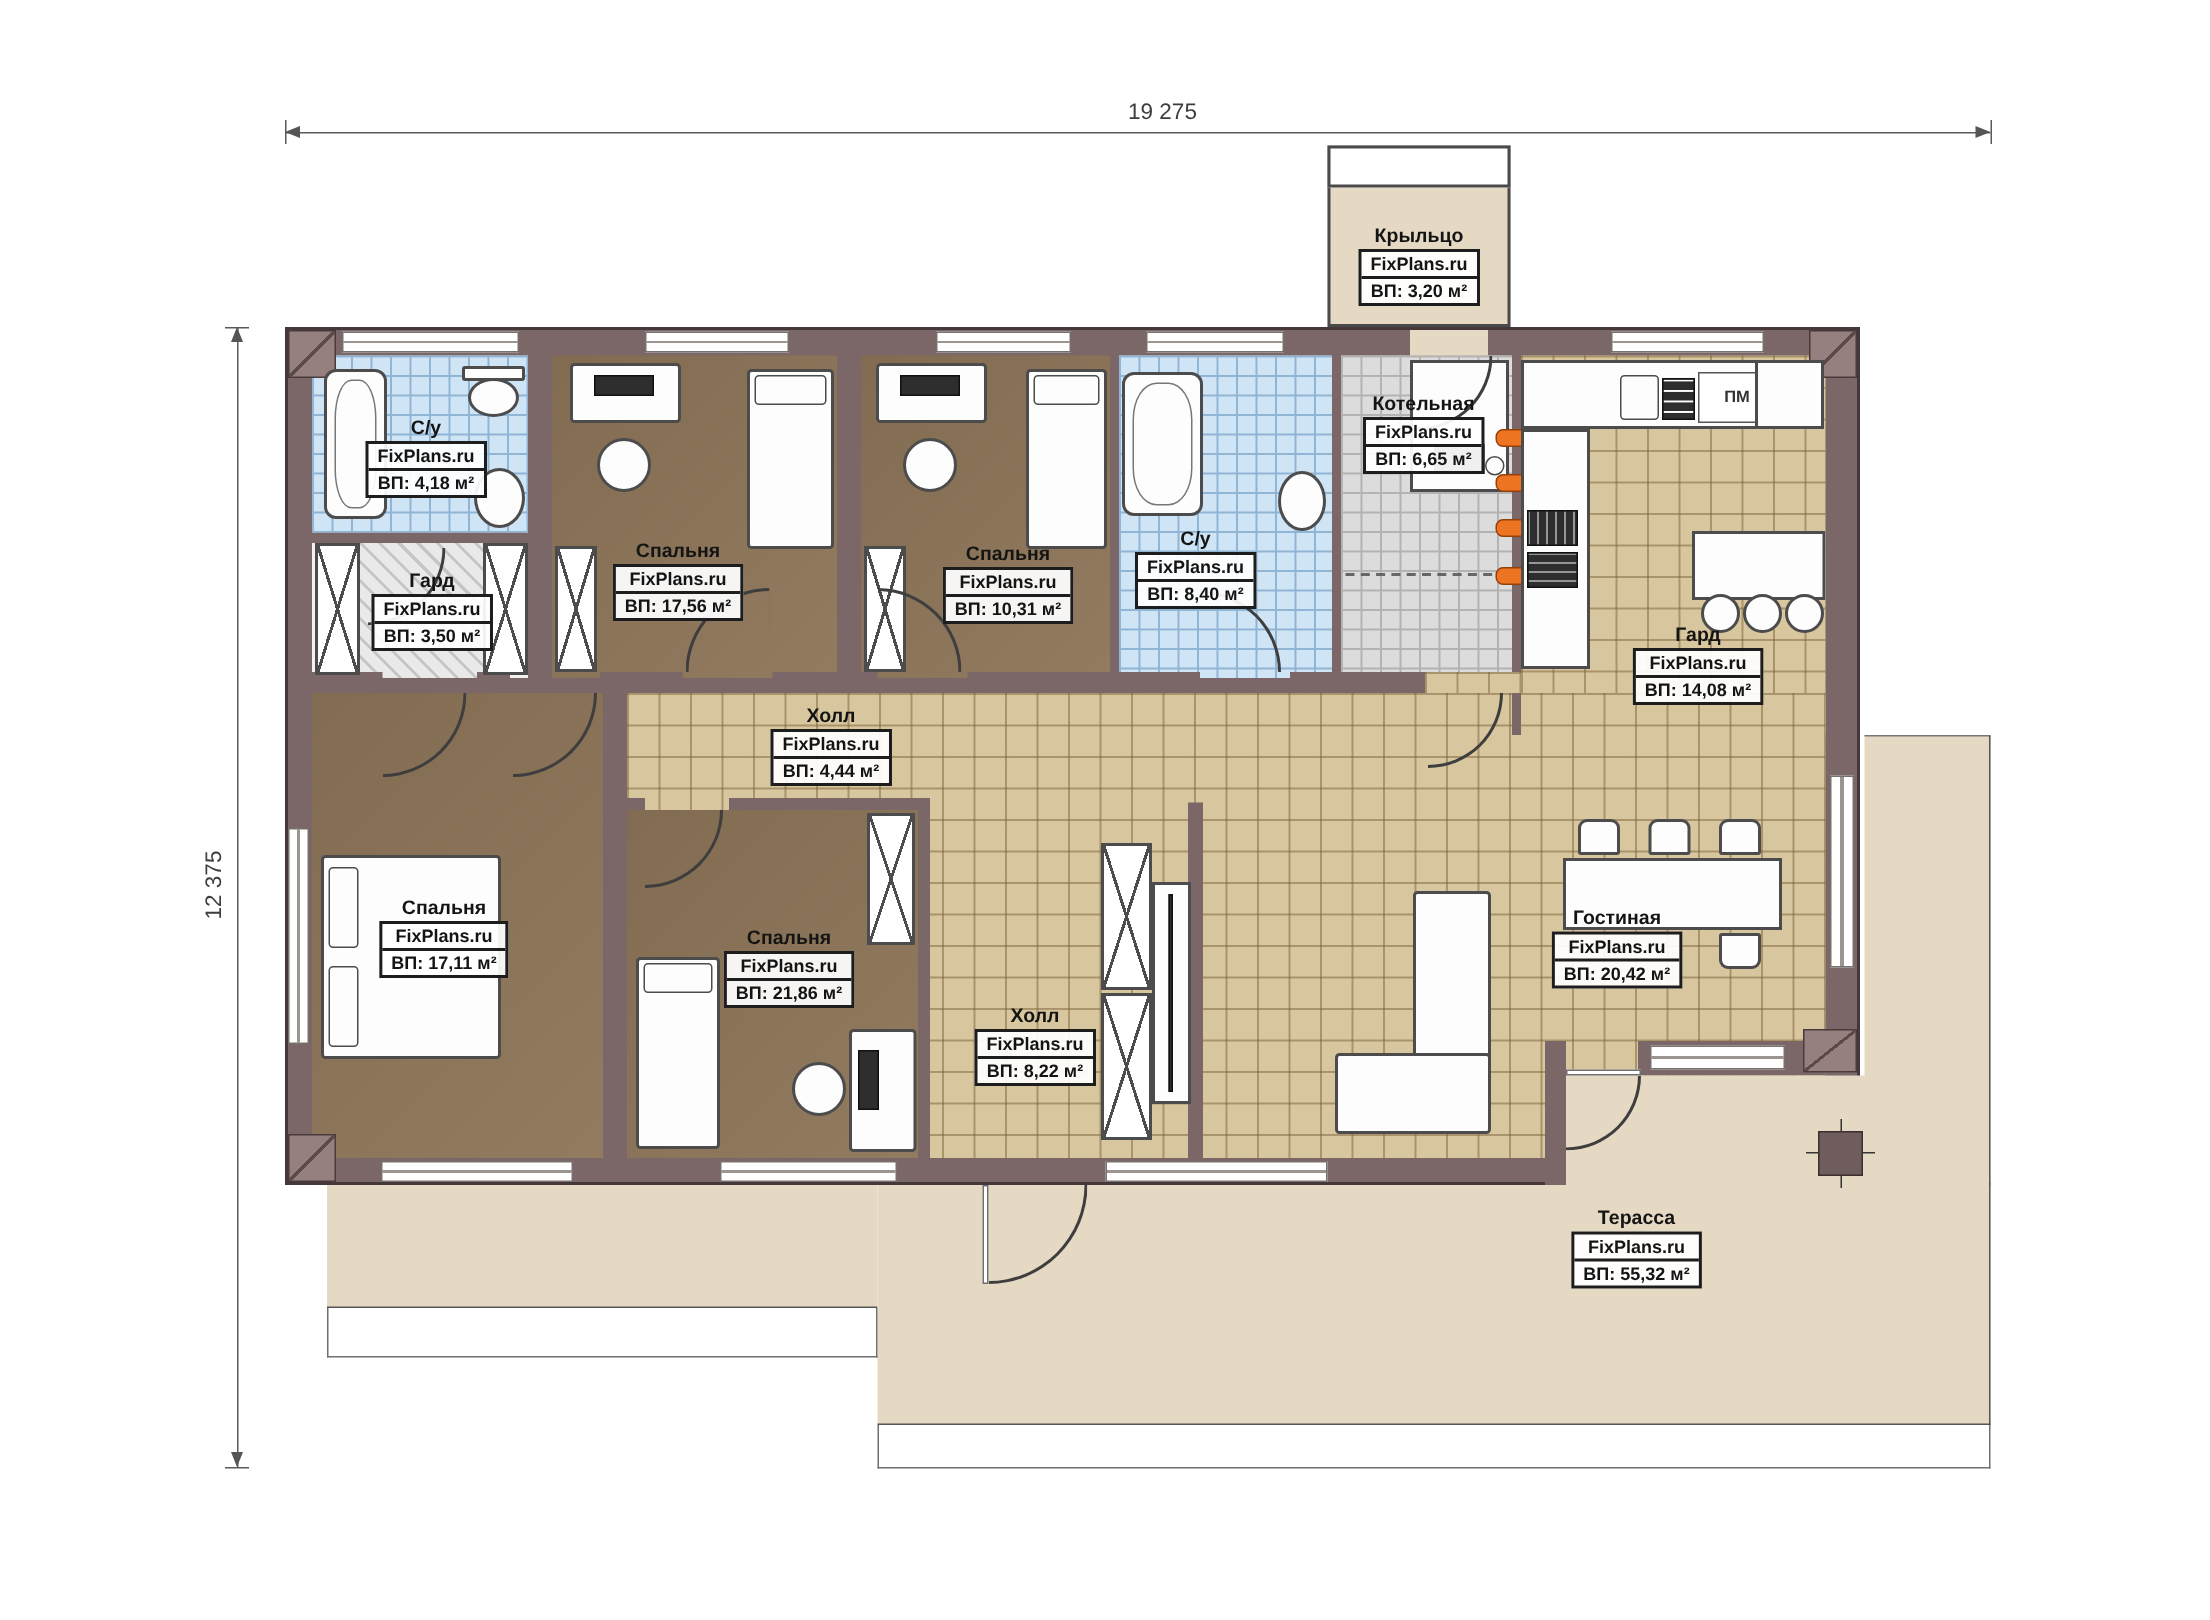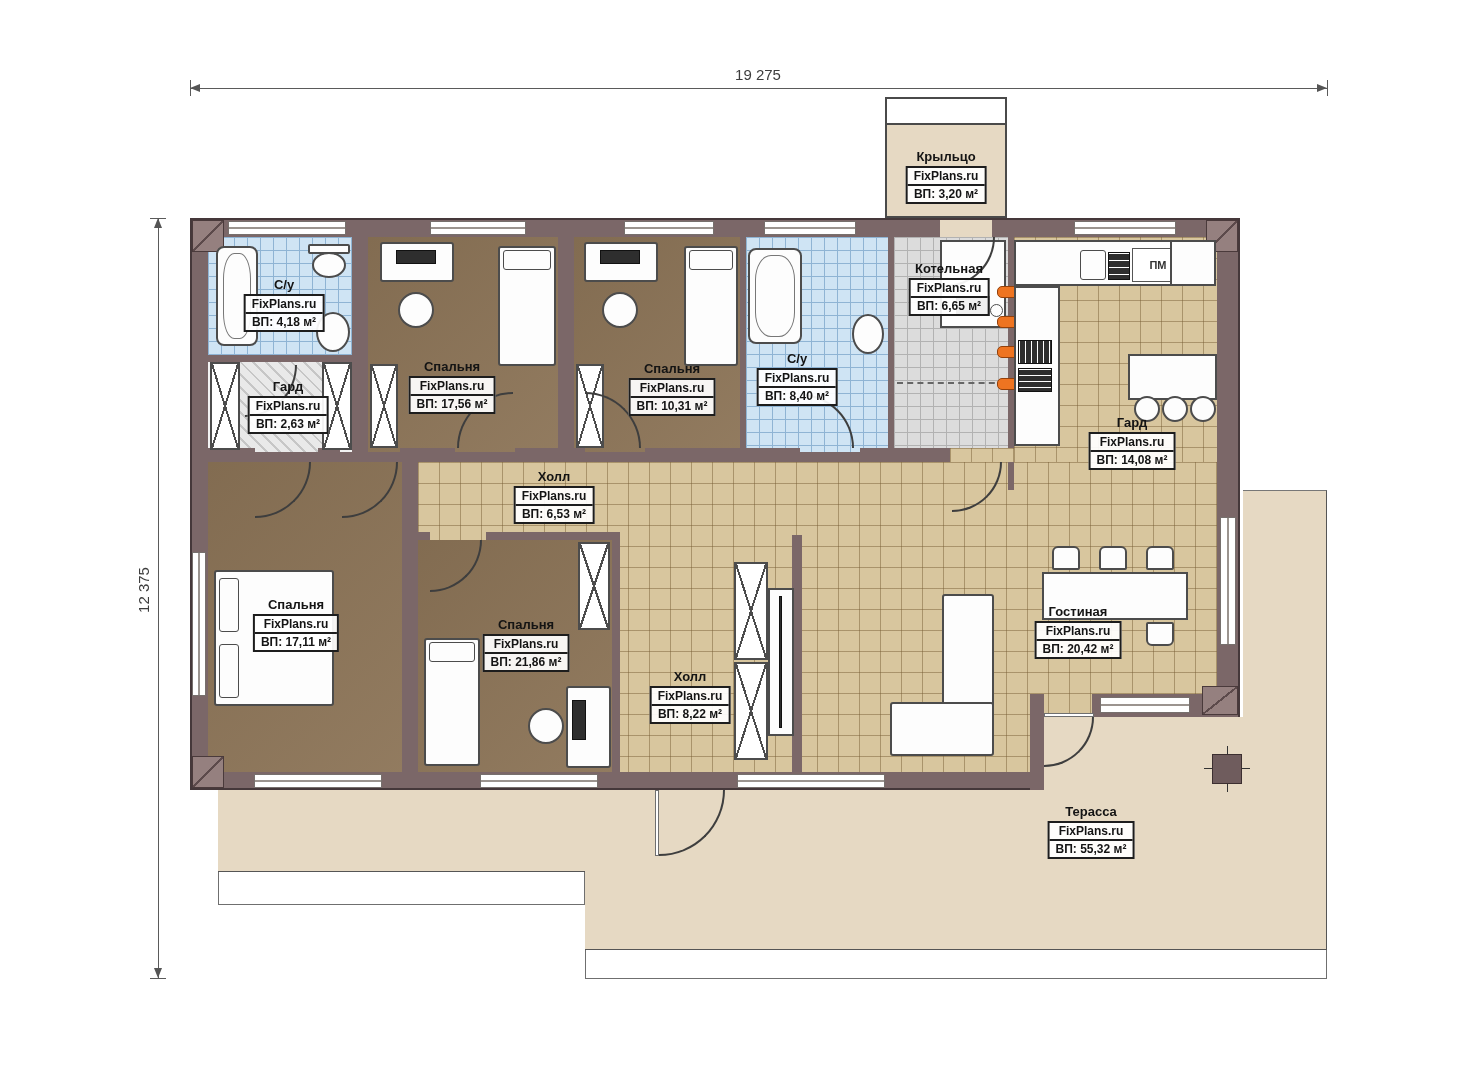"19 275" div.abs { left: 758px -> 775px }
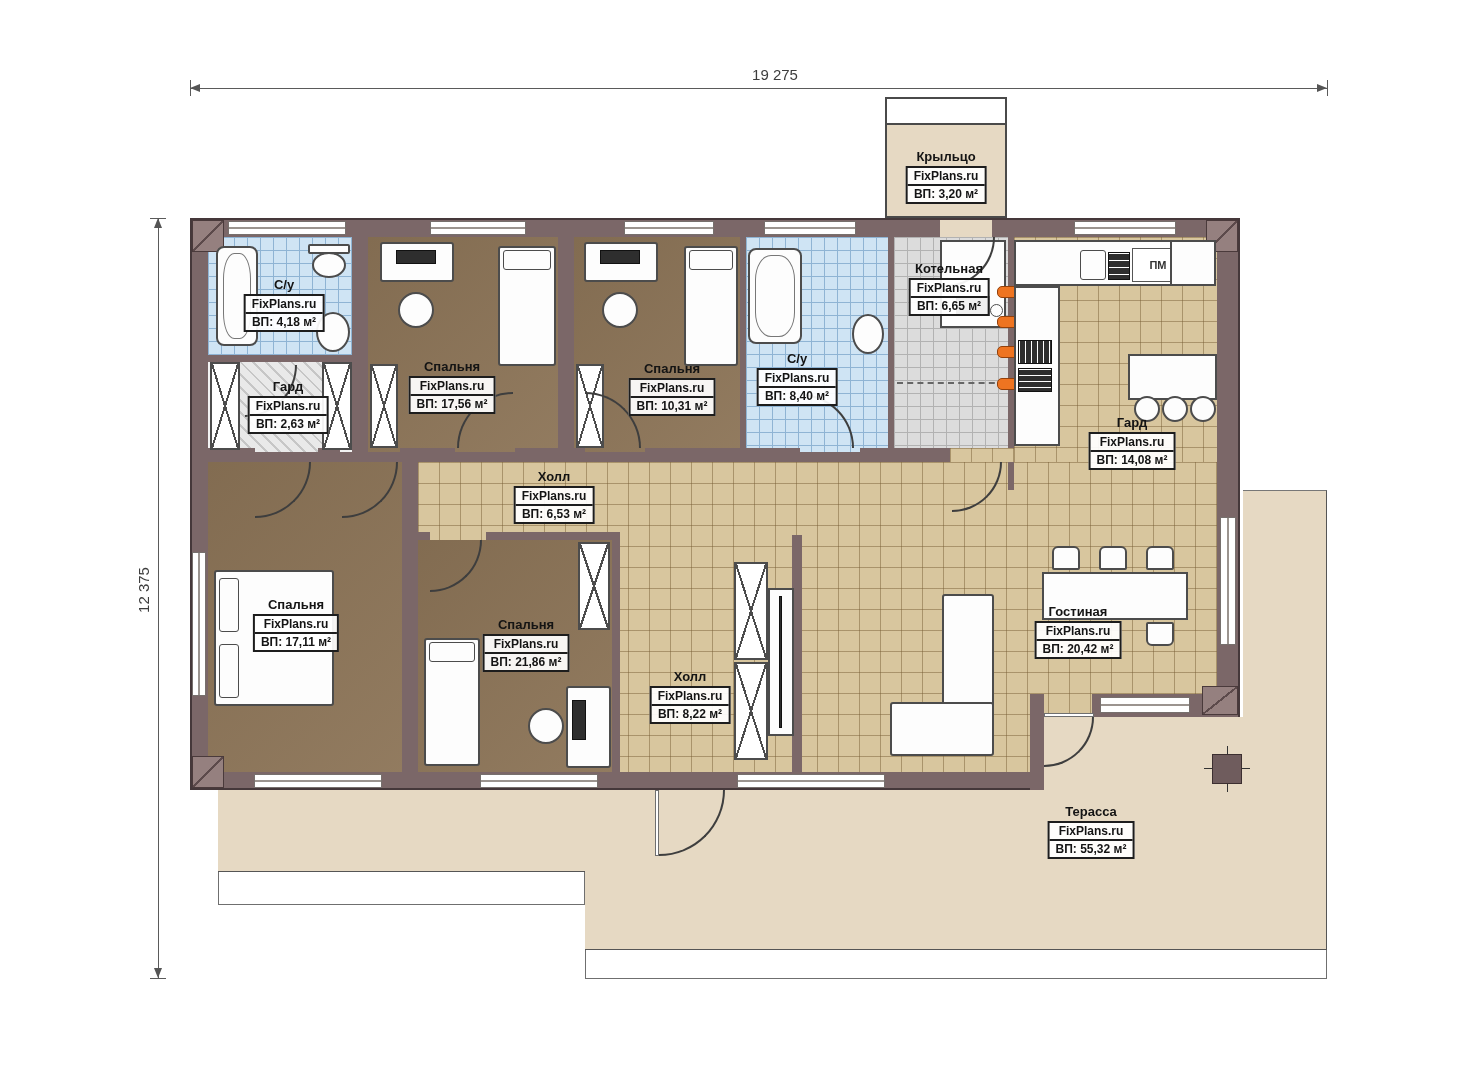"ВП: 2,63 м²" div.area { text: 2,63 -> 3,50 }
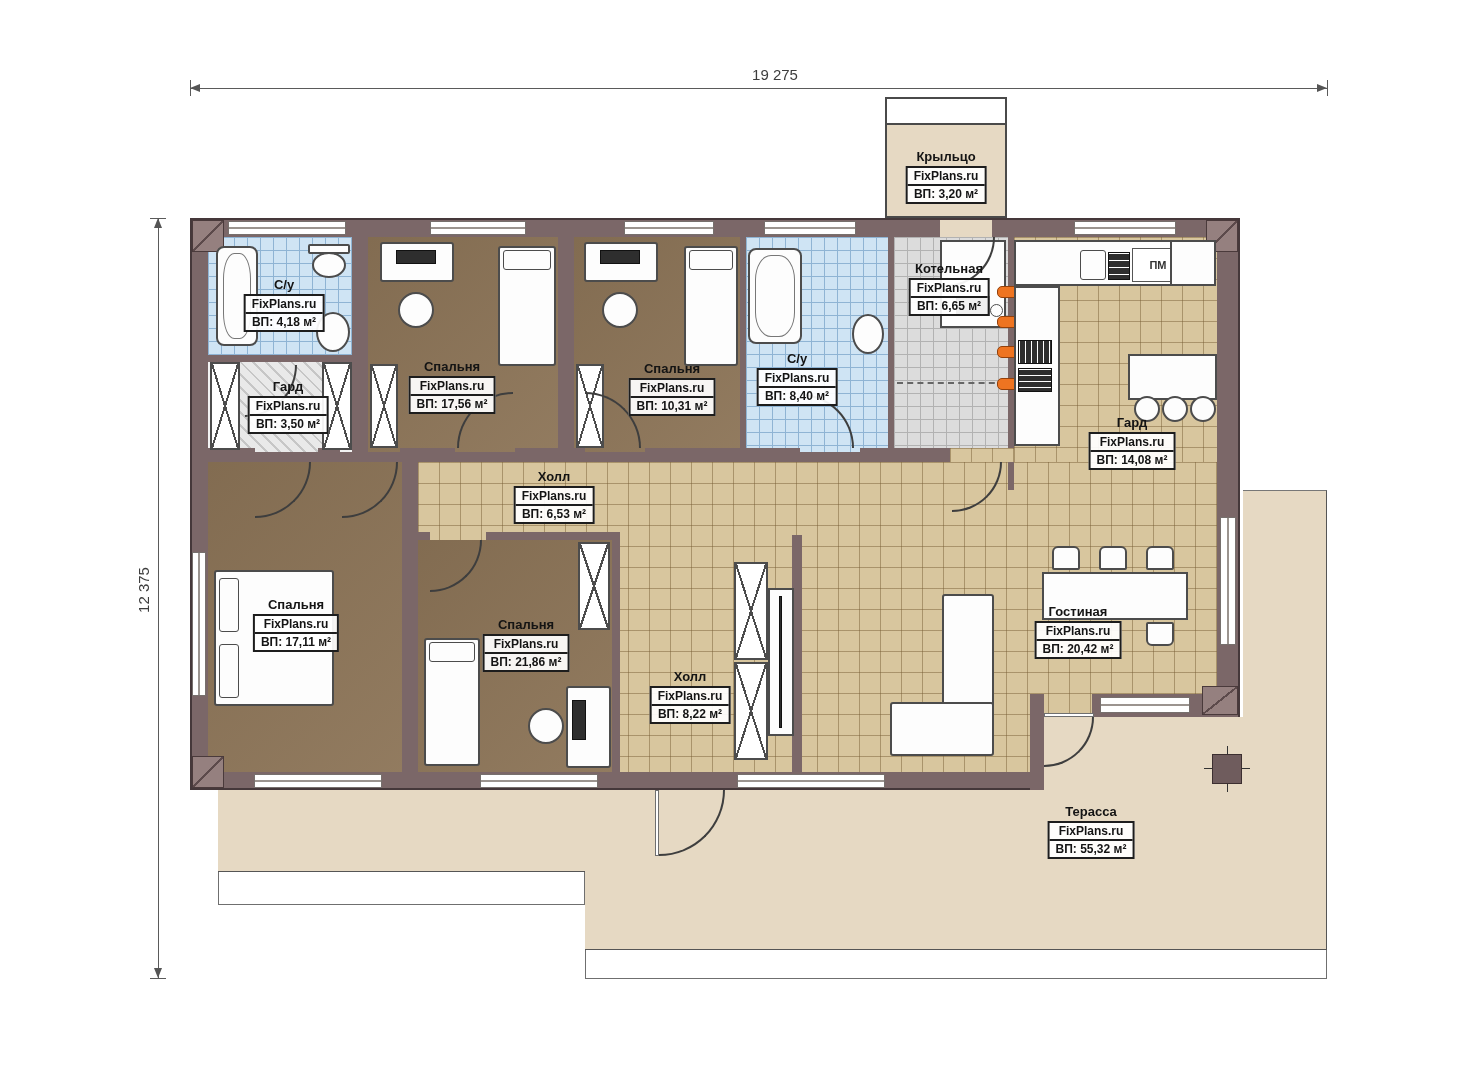"ВП: 6,53 м²" div.area { text: 6,53 -> 4,44 }
